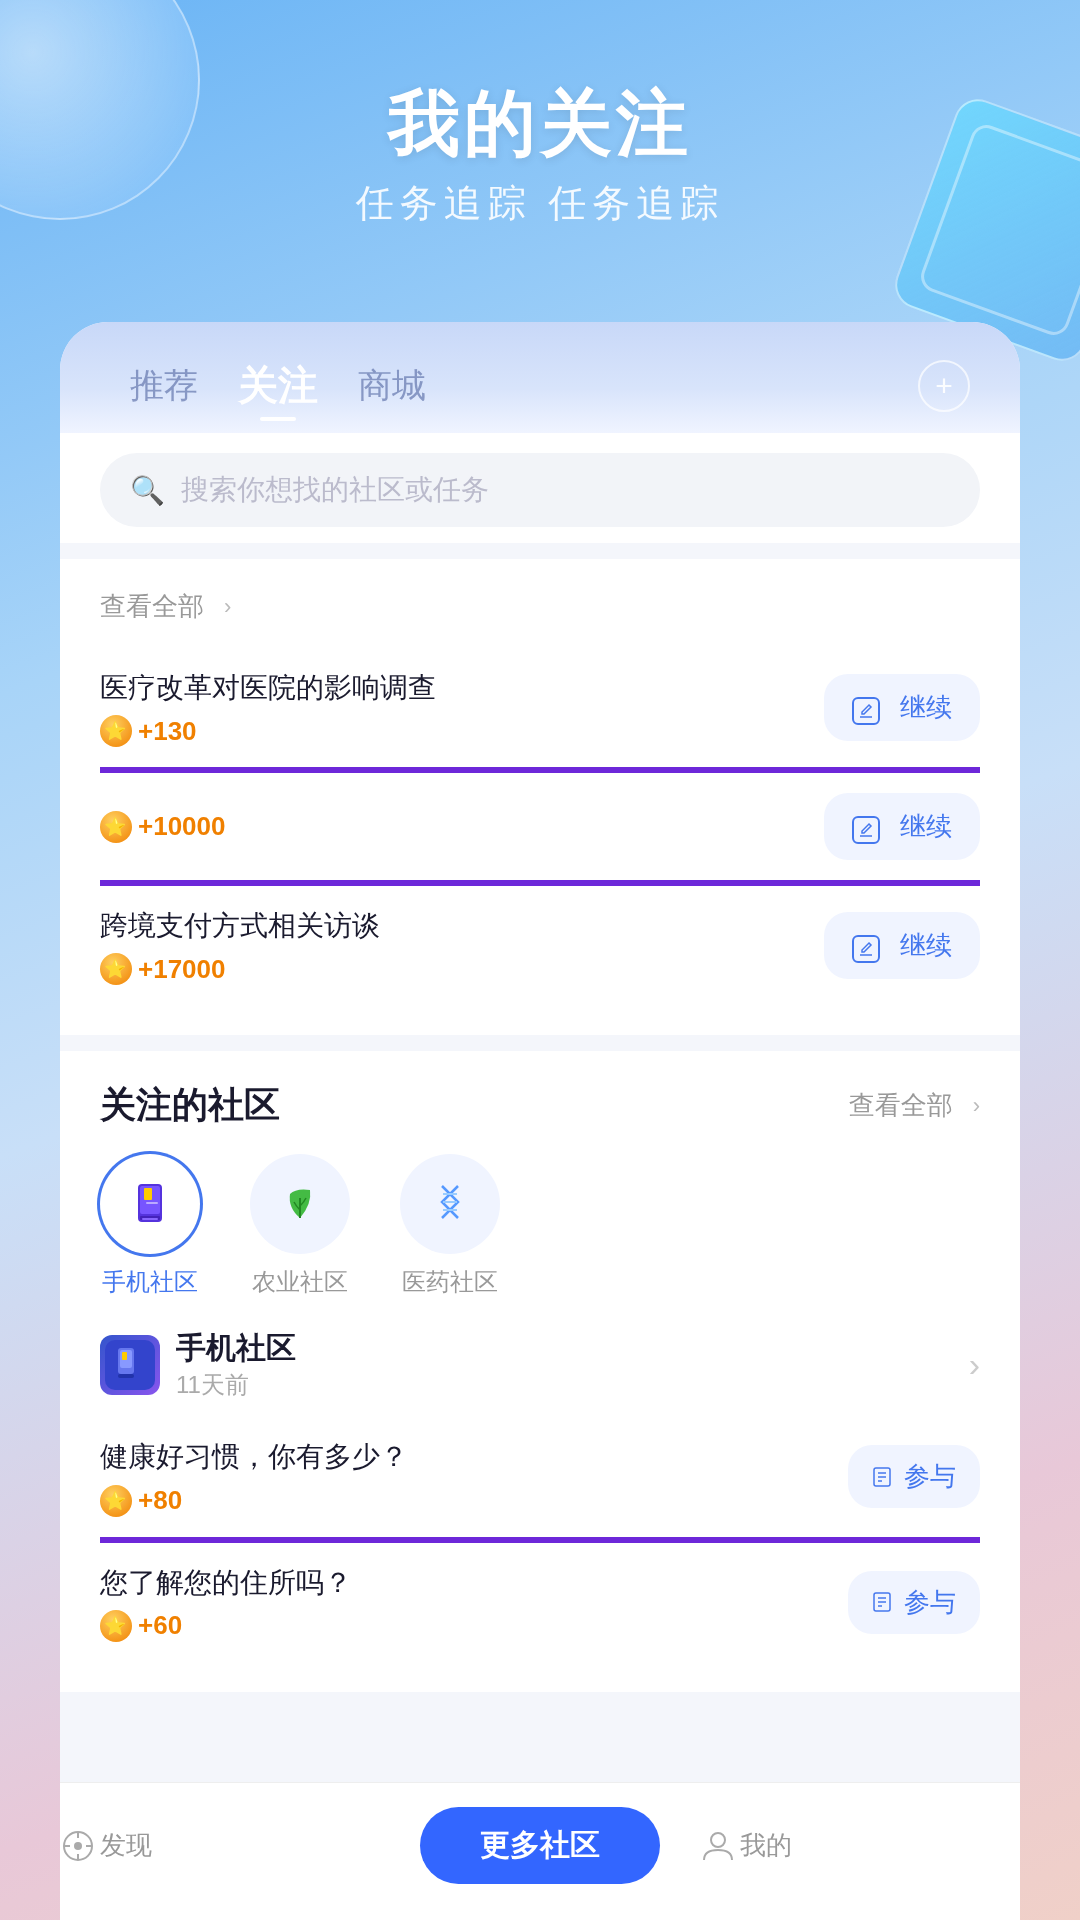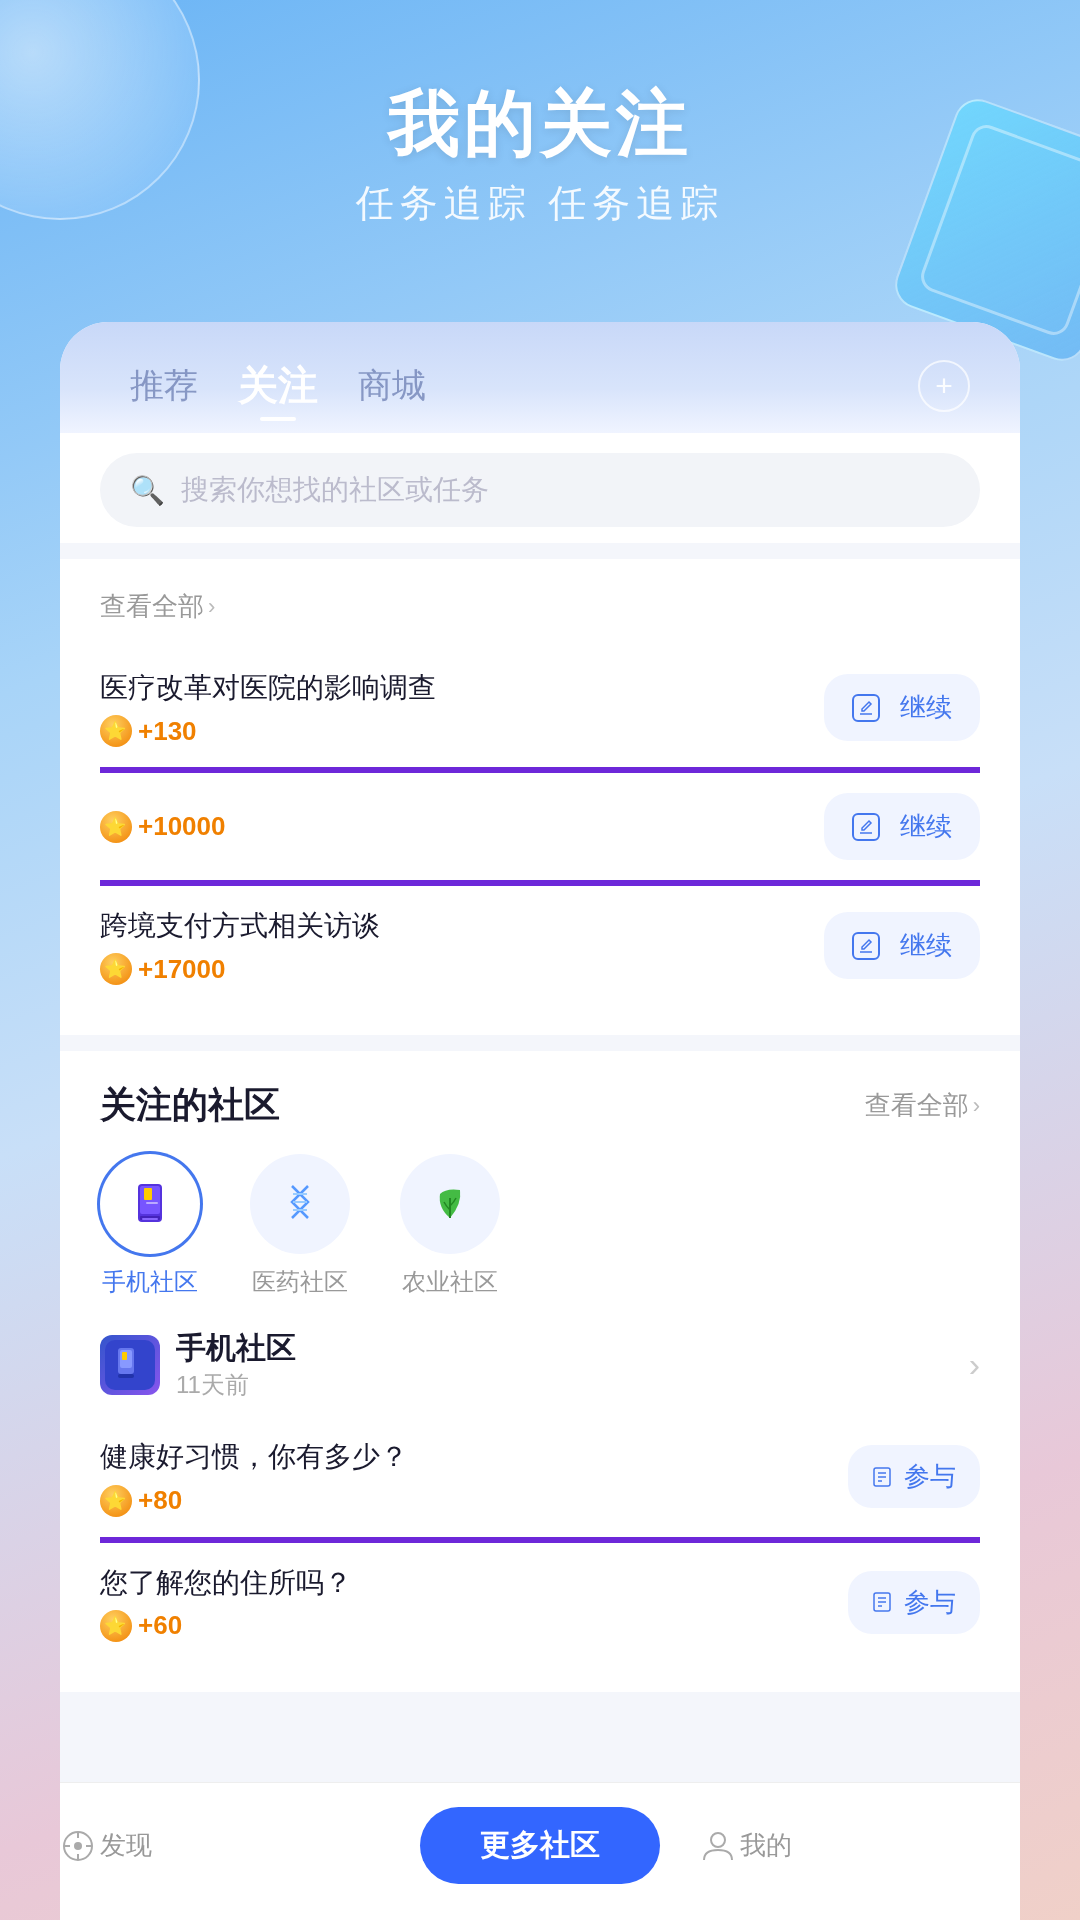"查看全部" .section-view-all { gap: 4px -> 20px }
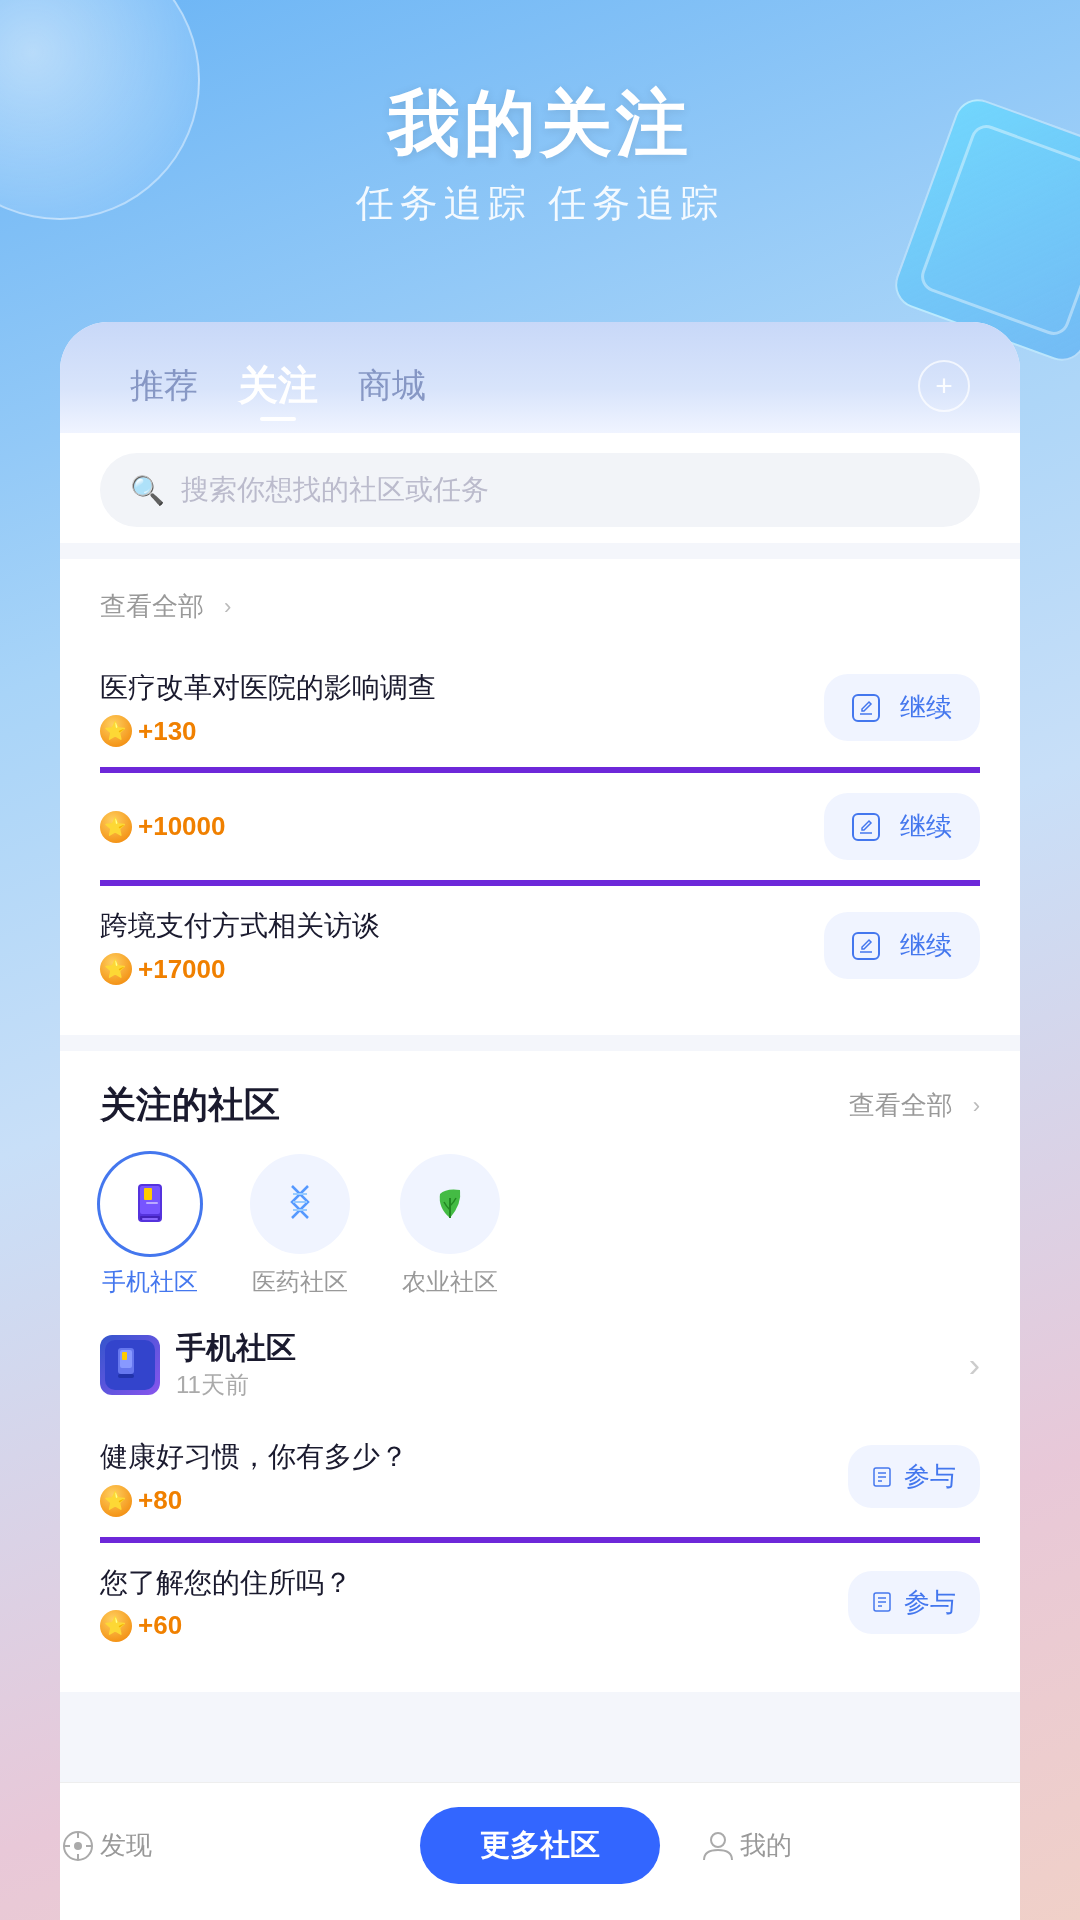"继续" .continue-btn { align-items: center -> flex-end }
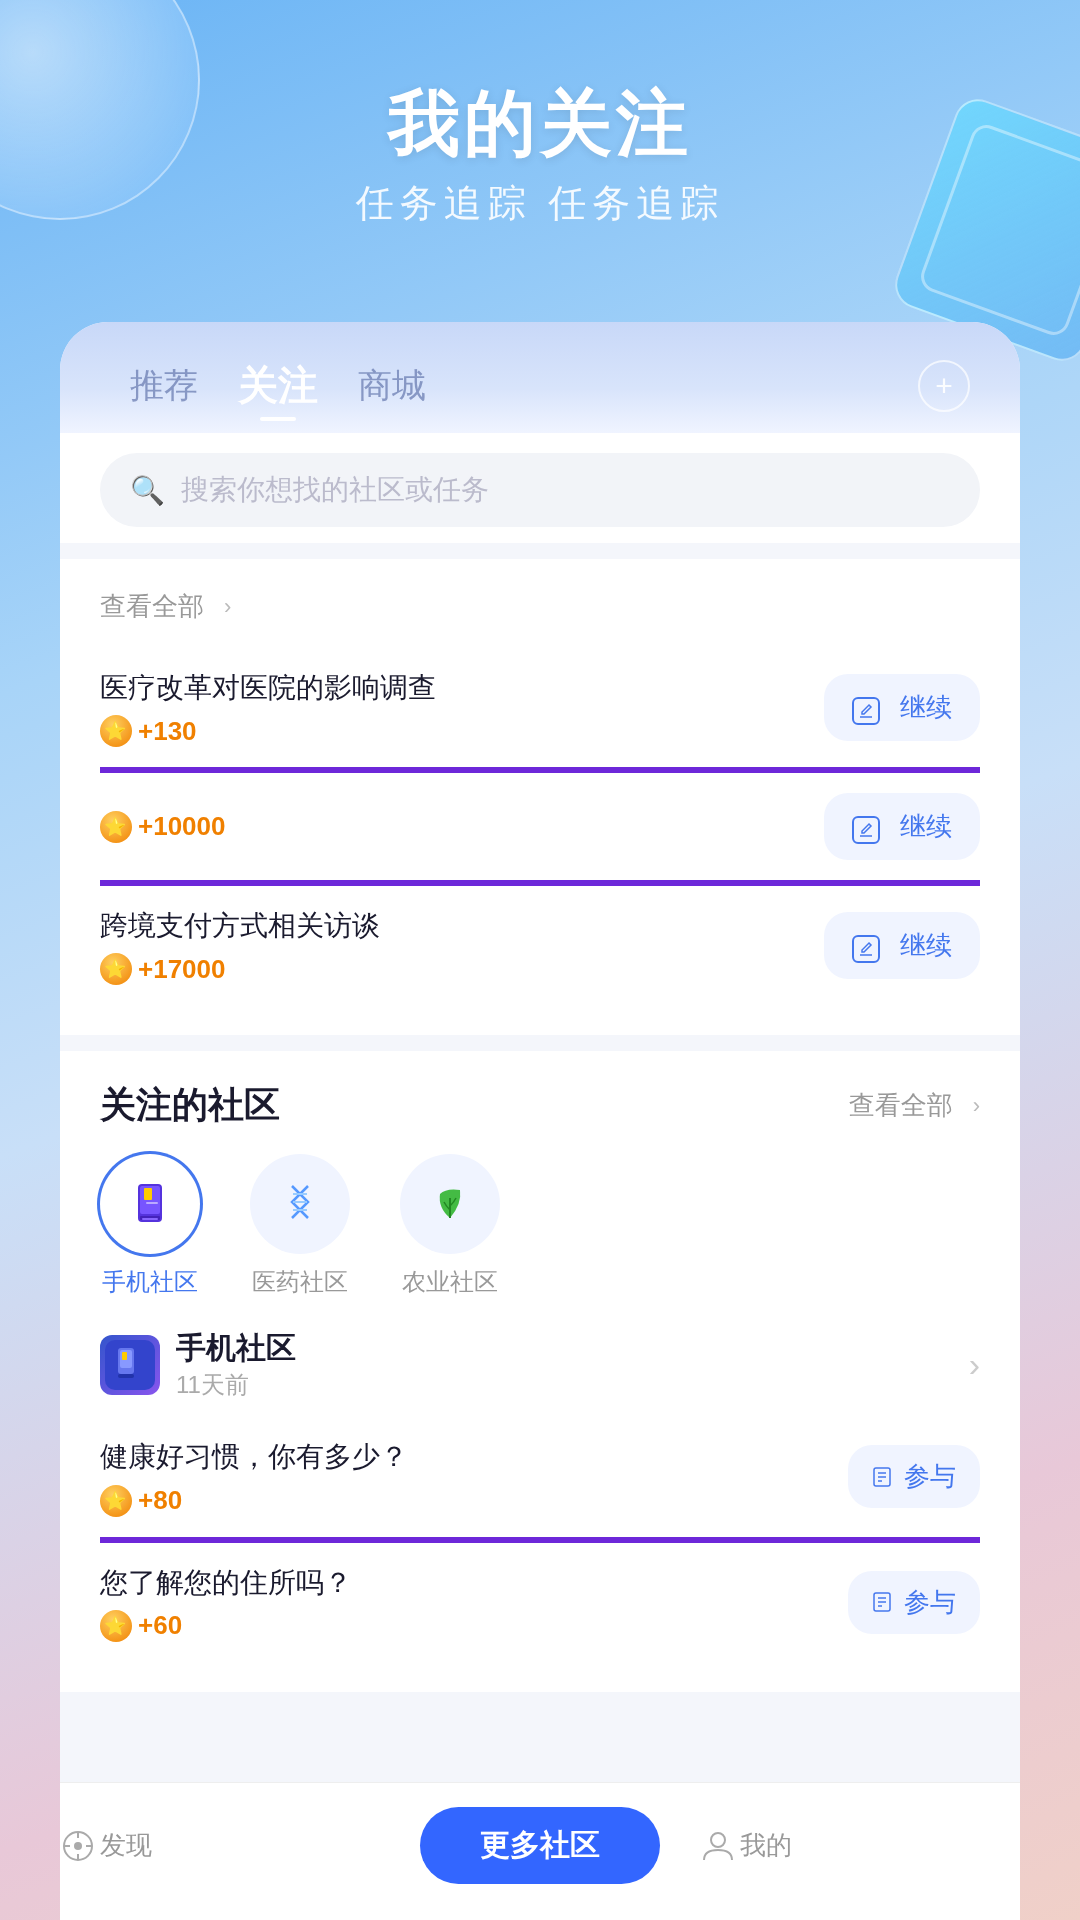"医药社区" div.community-icon-item { order: before "农业社区" -> after "农业社区" }
